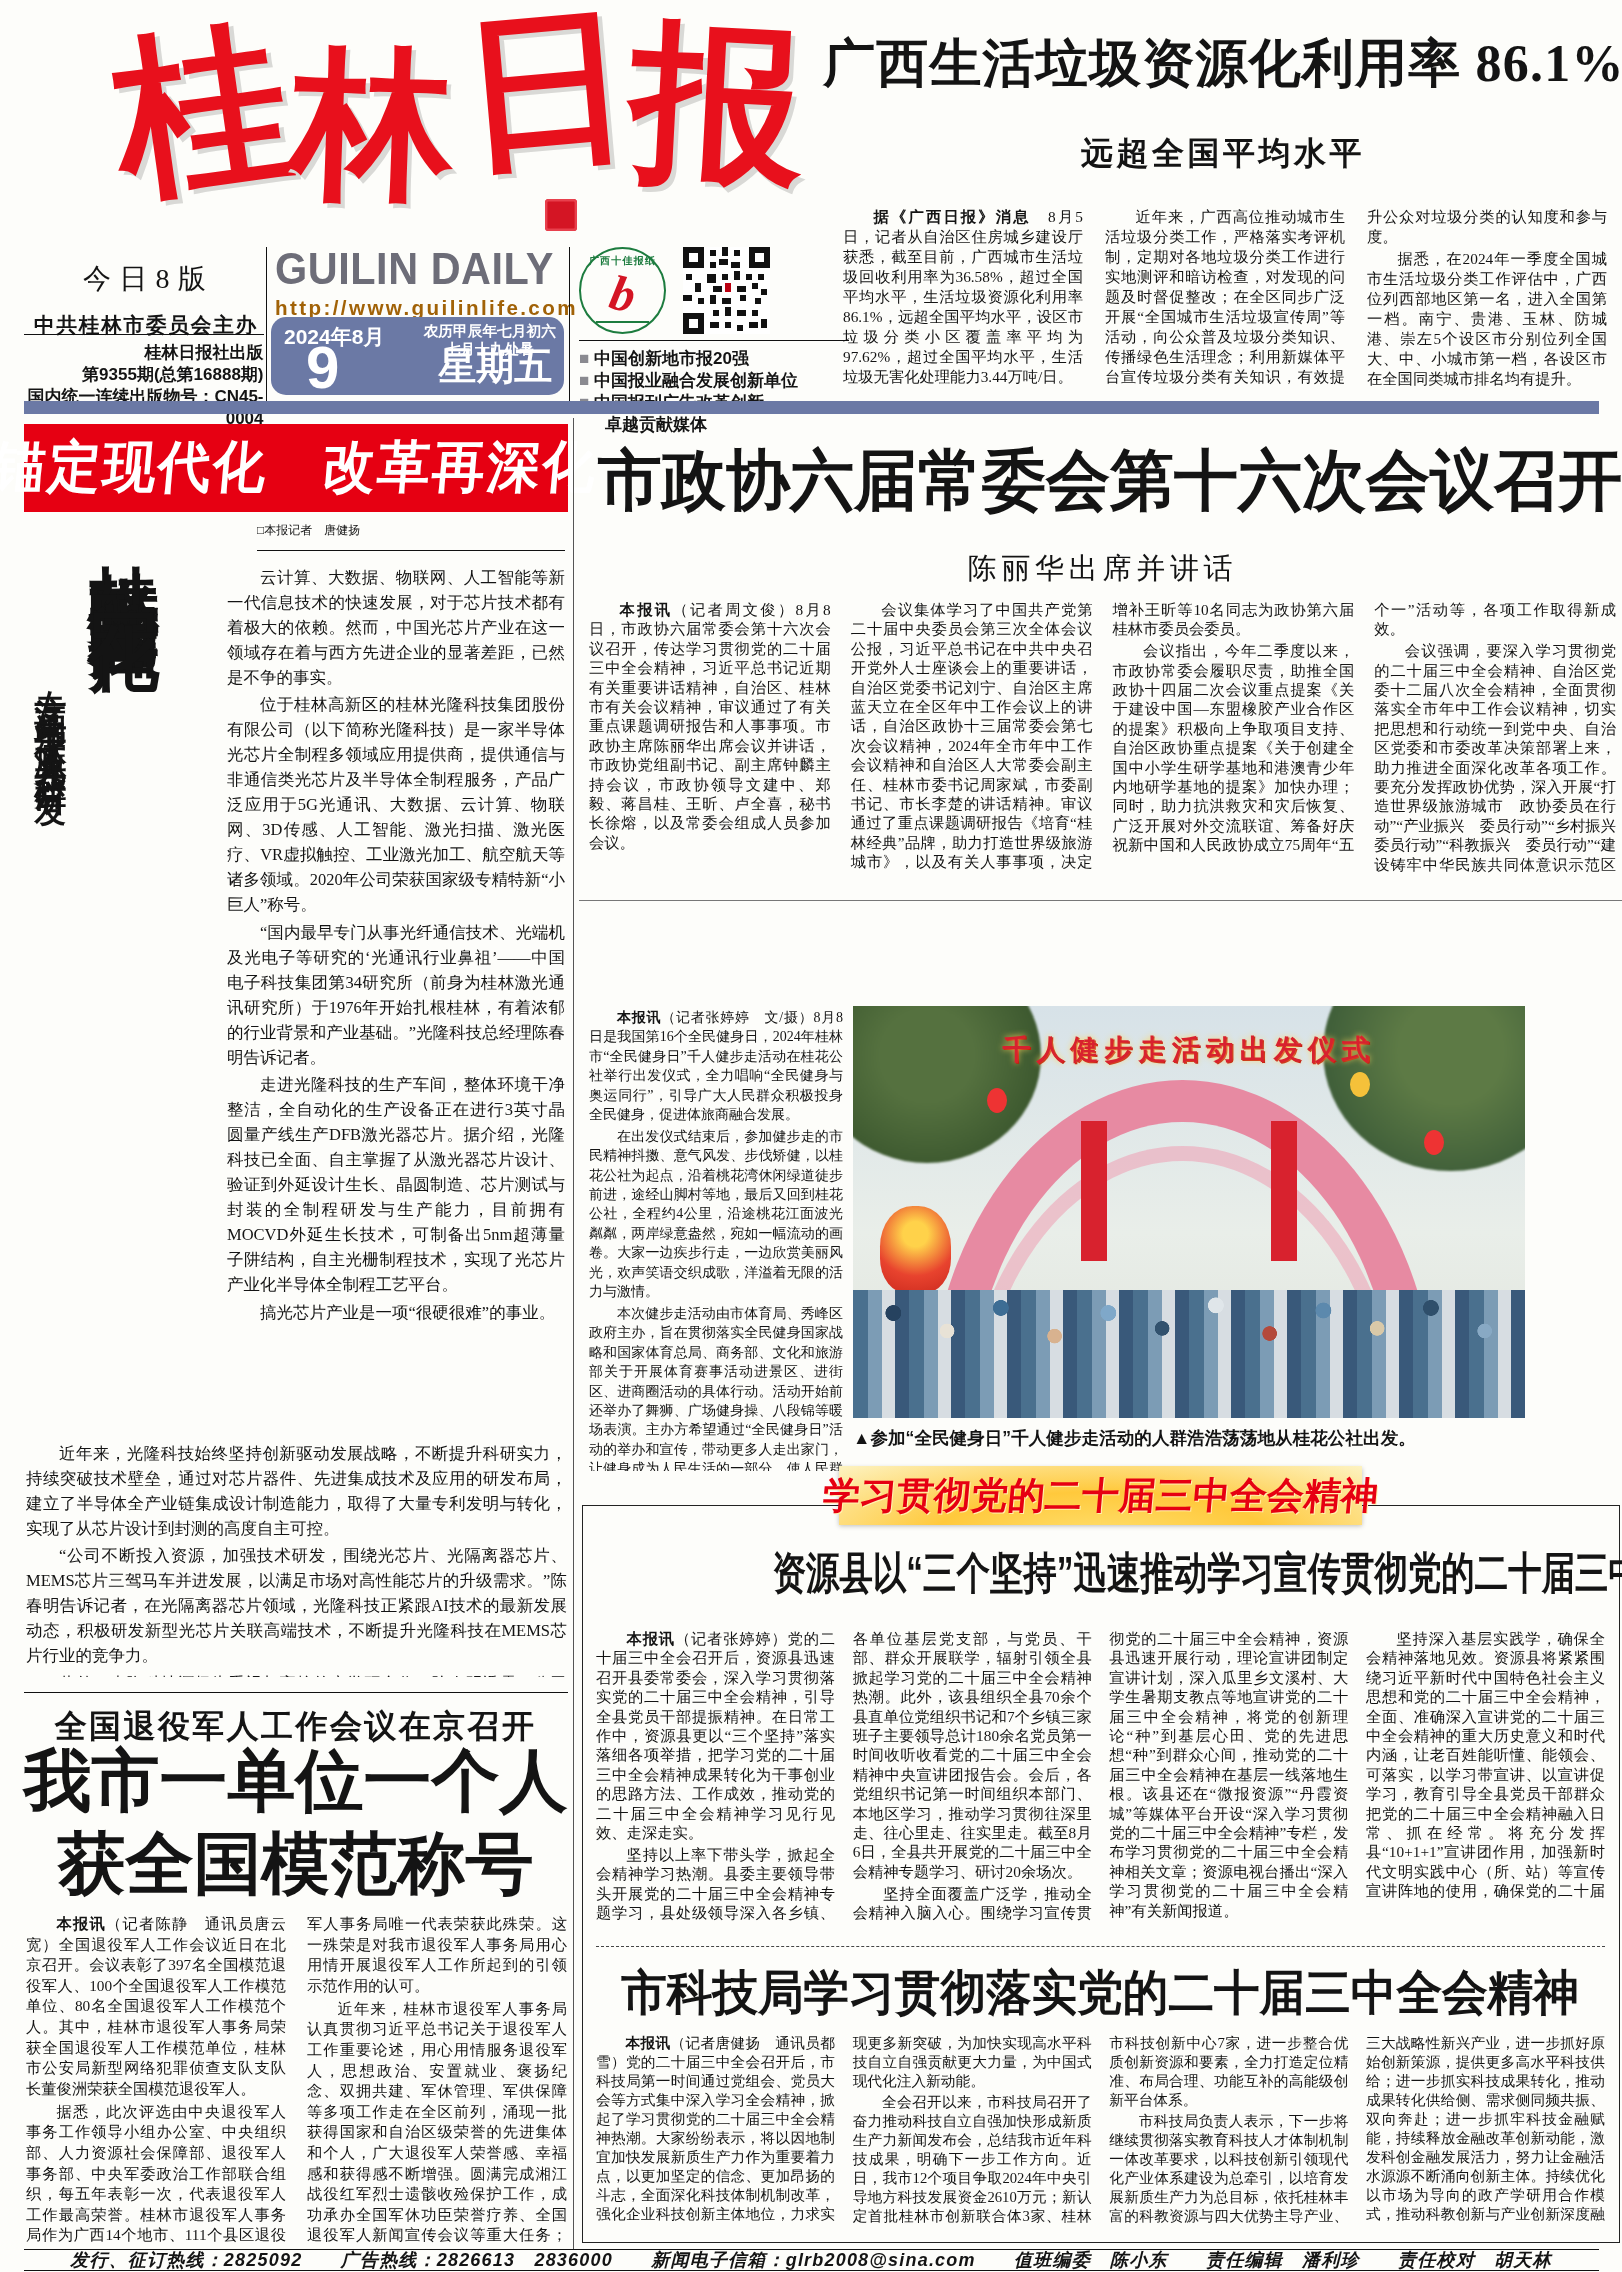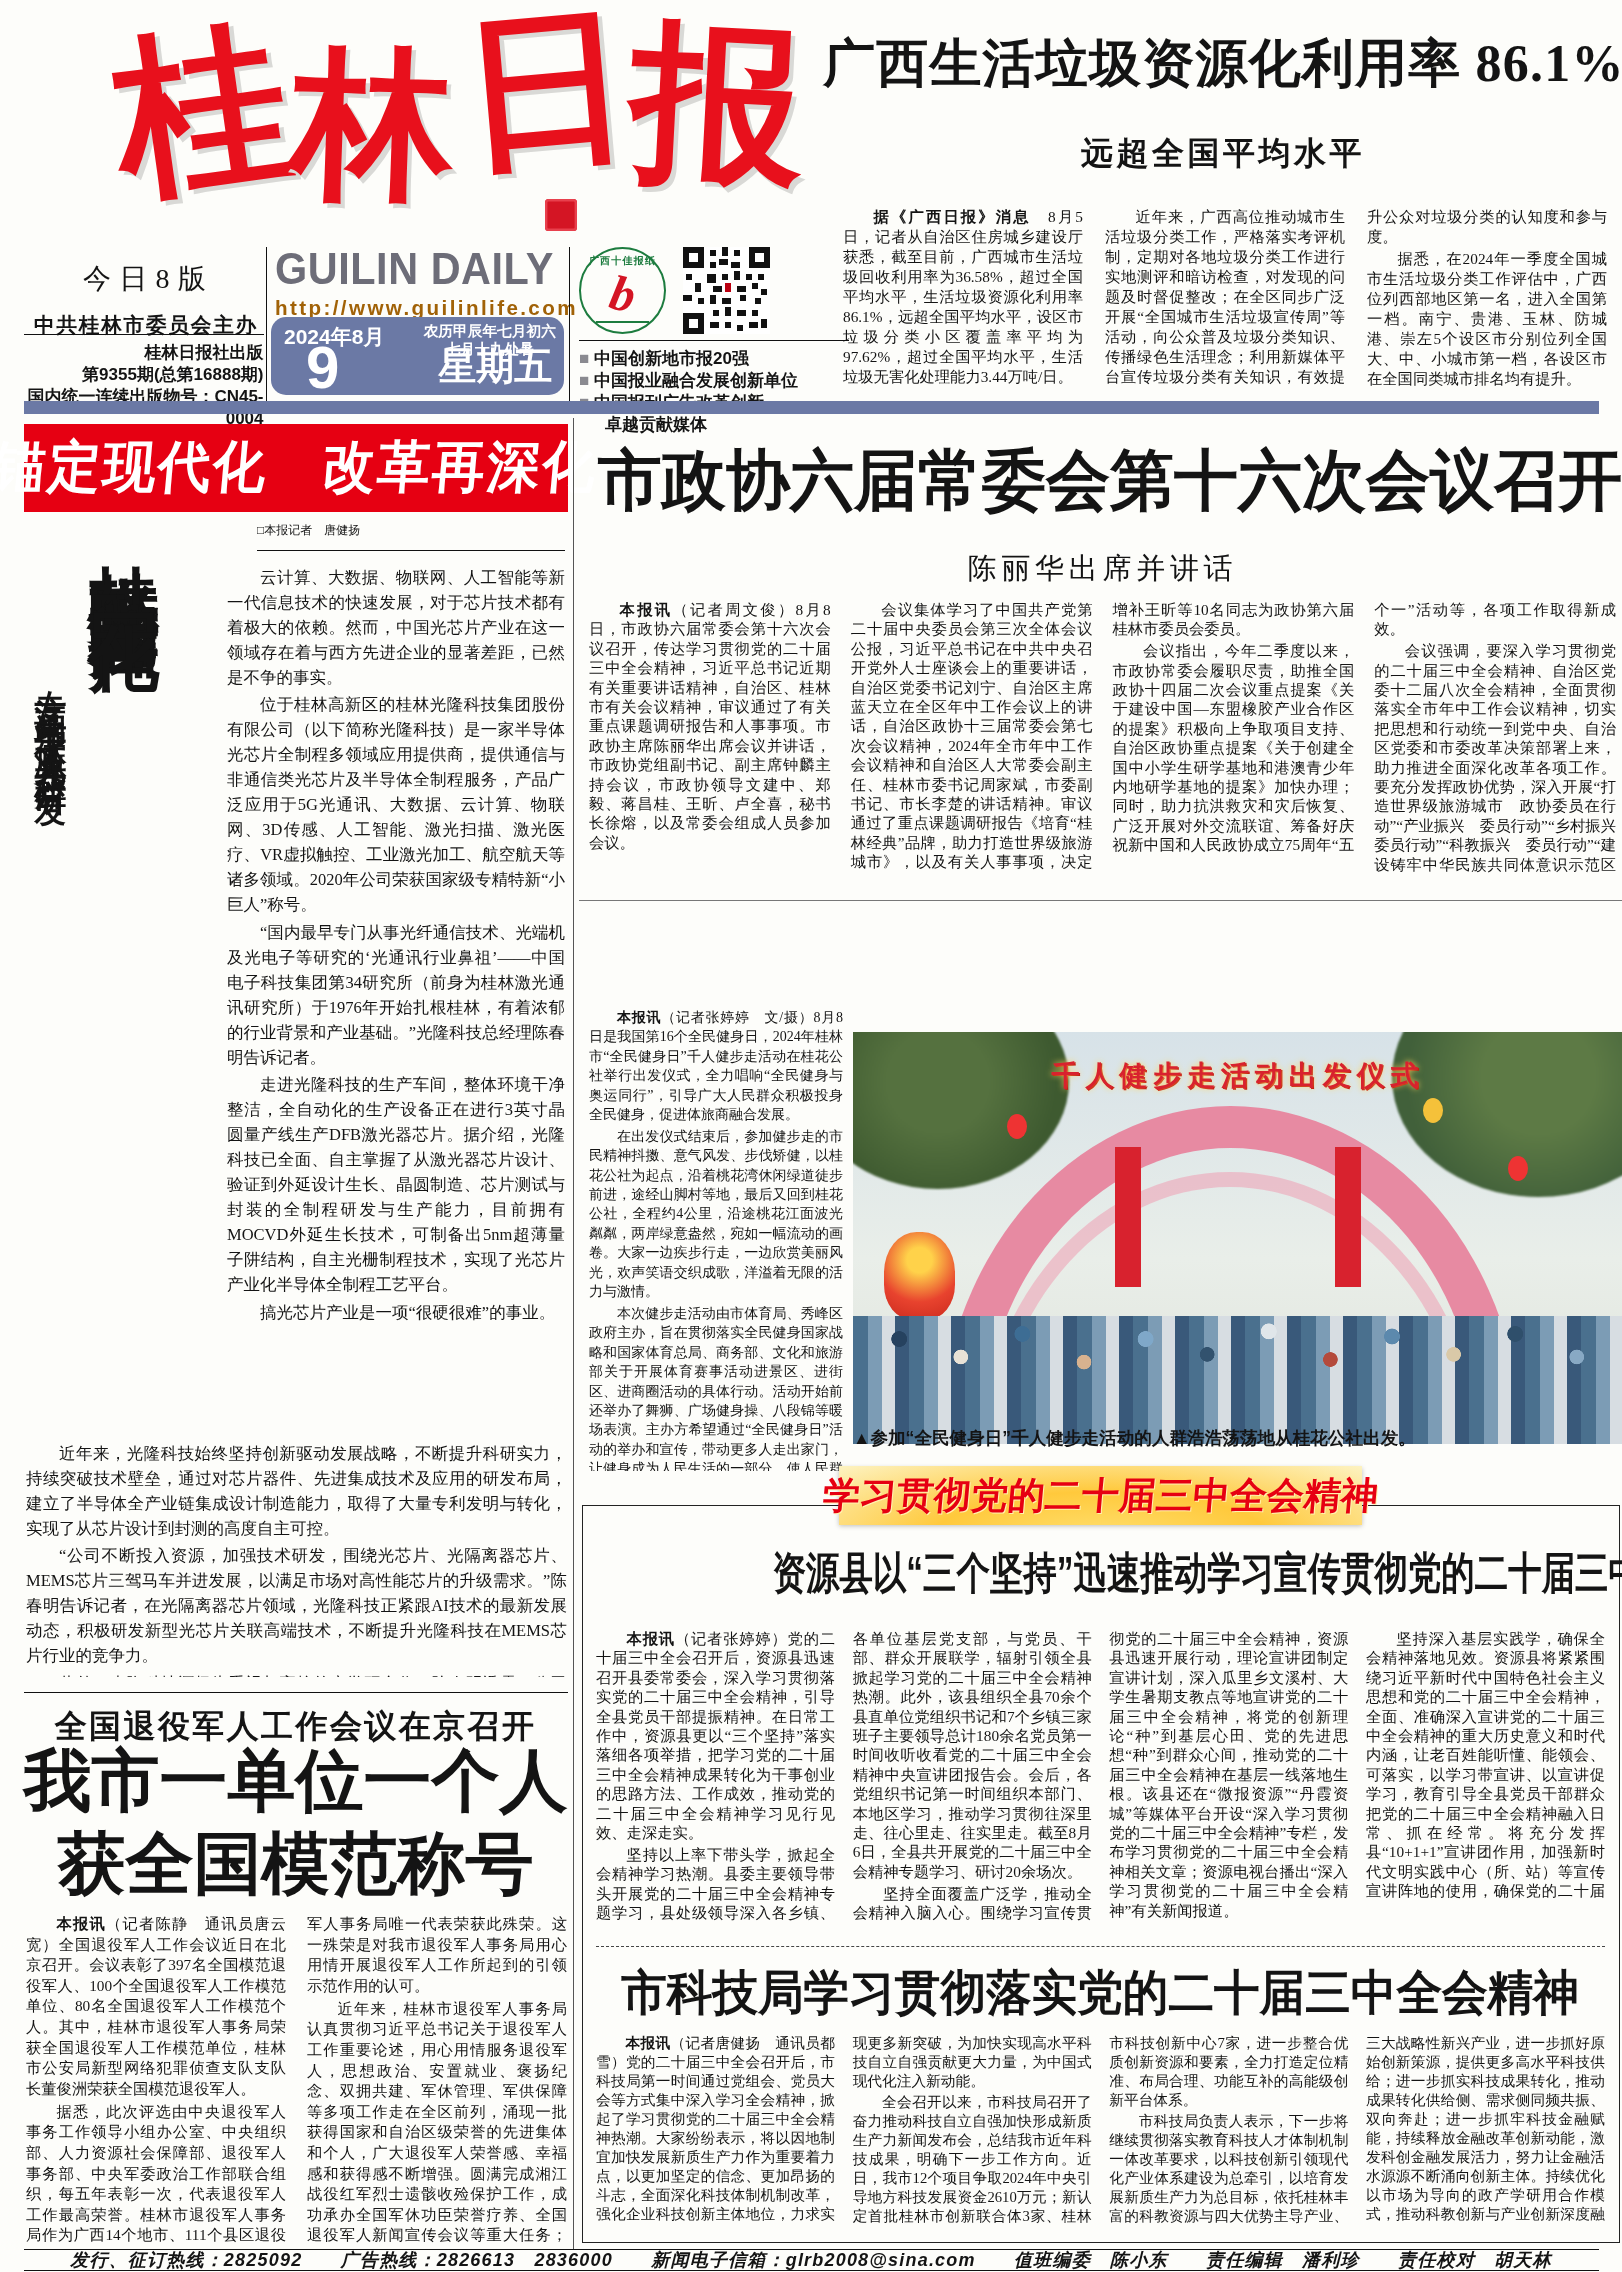"千人健步走活动出发仪式" .photo { top: 1032px -> 1006px; width: 770px -> 672px }
